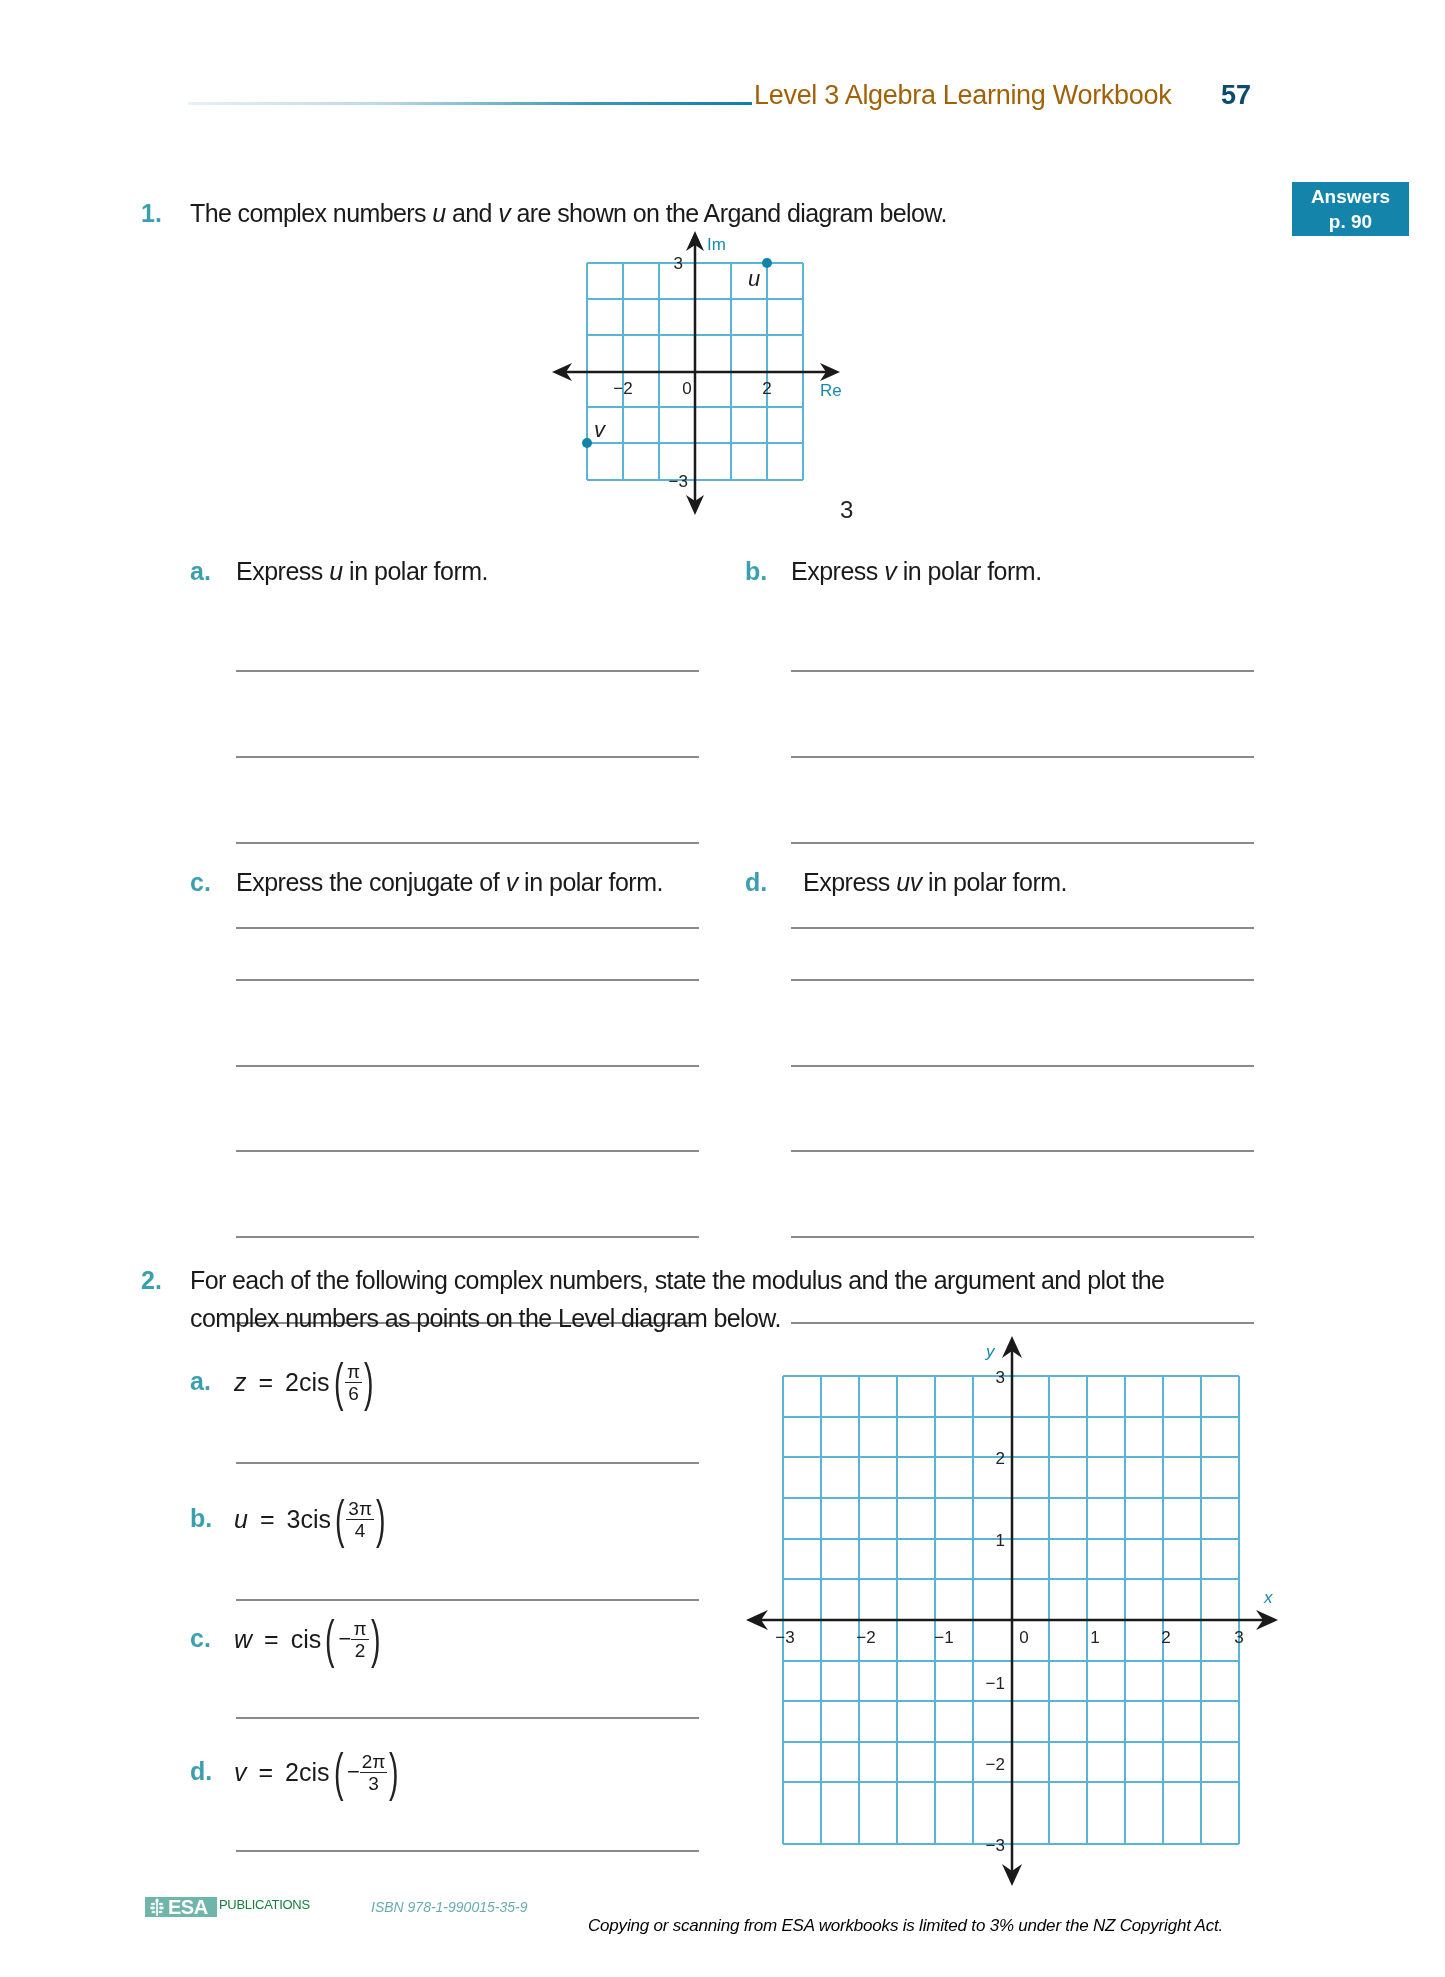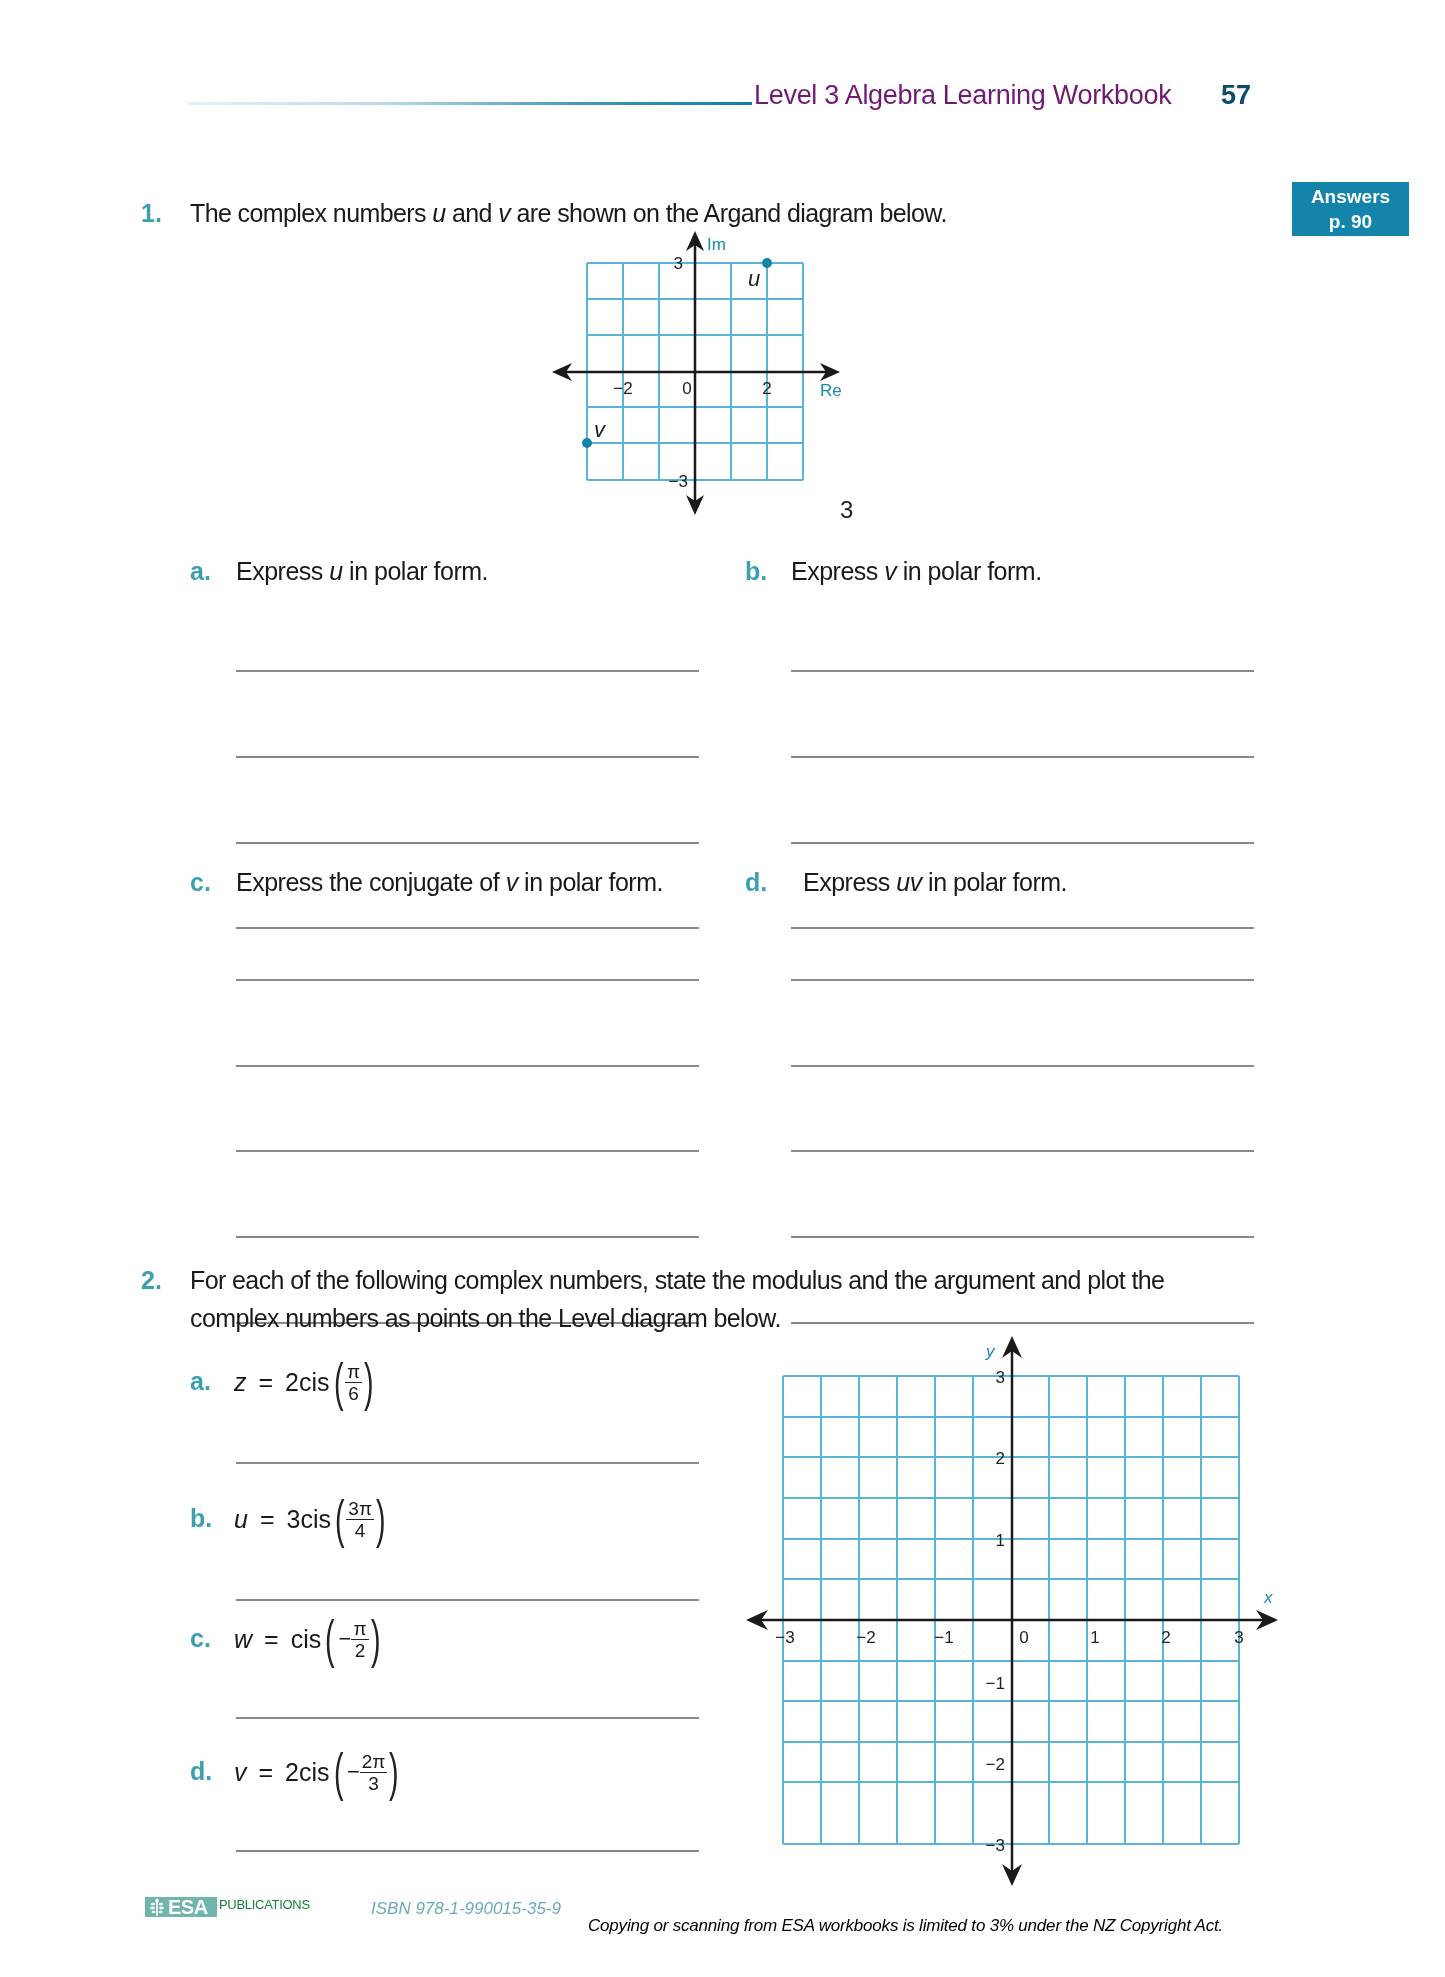"Level 3 Algebra Learning Workbook" .header-title { color: #701a75 -> #a16207 }
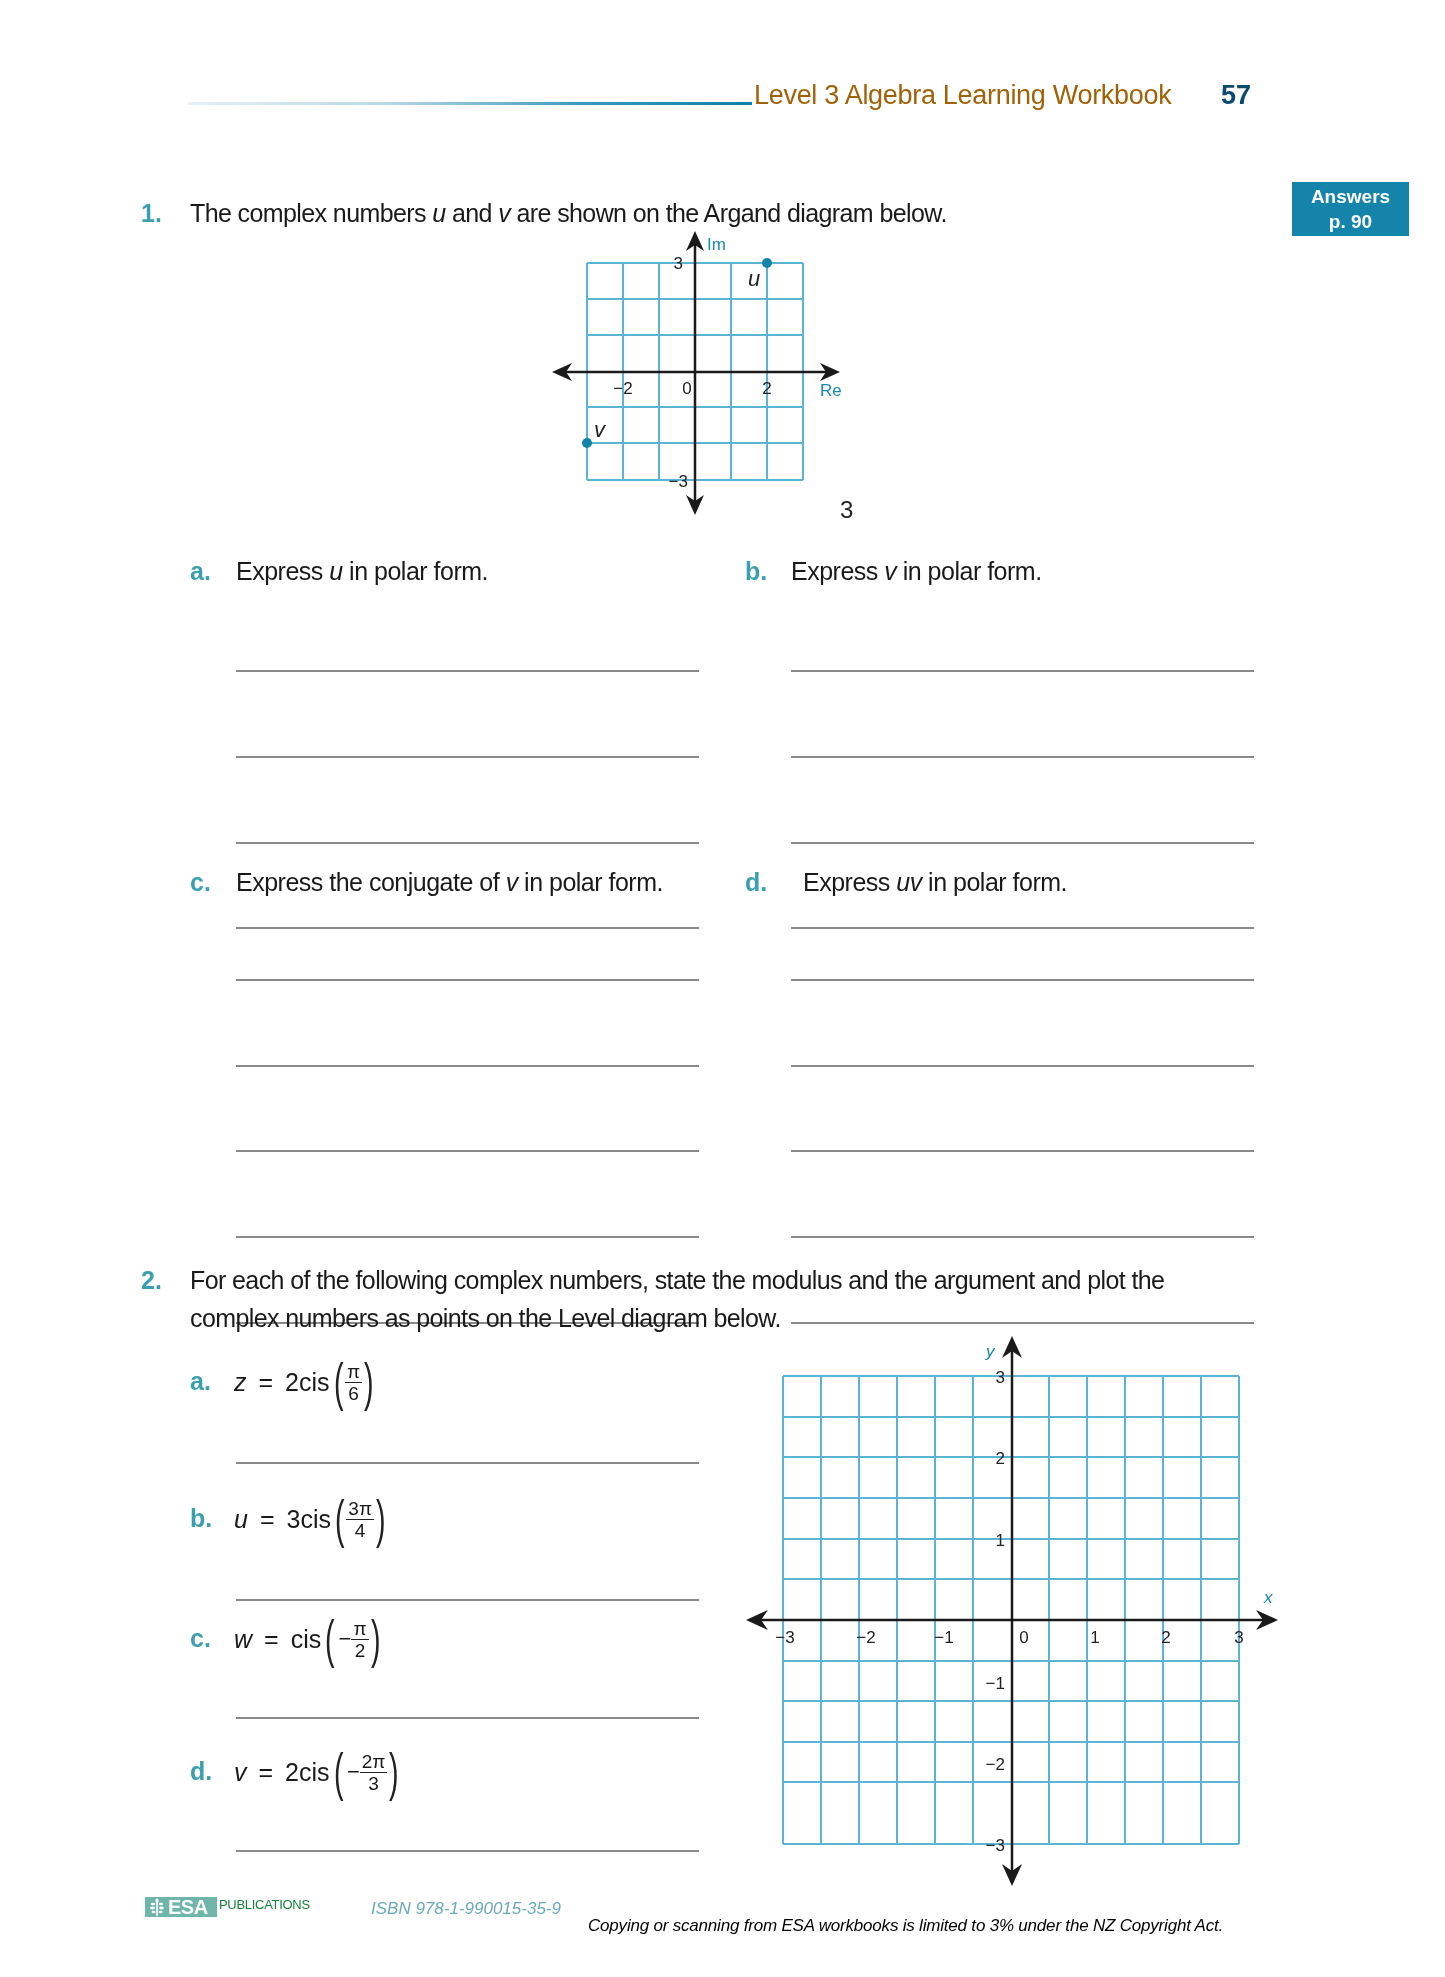"ISBN 978-1-990015-35-9" .footer-isbn { font-size: 17px -> 14px }
